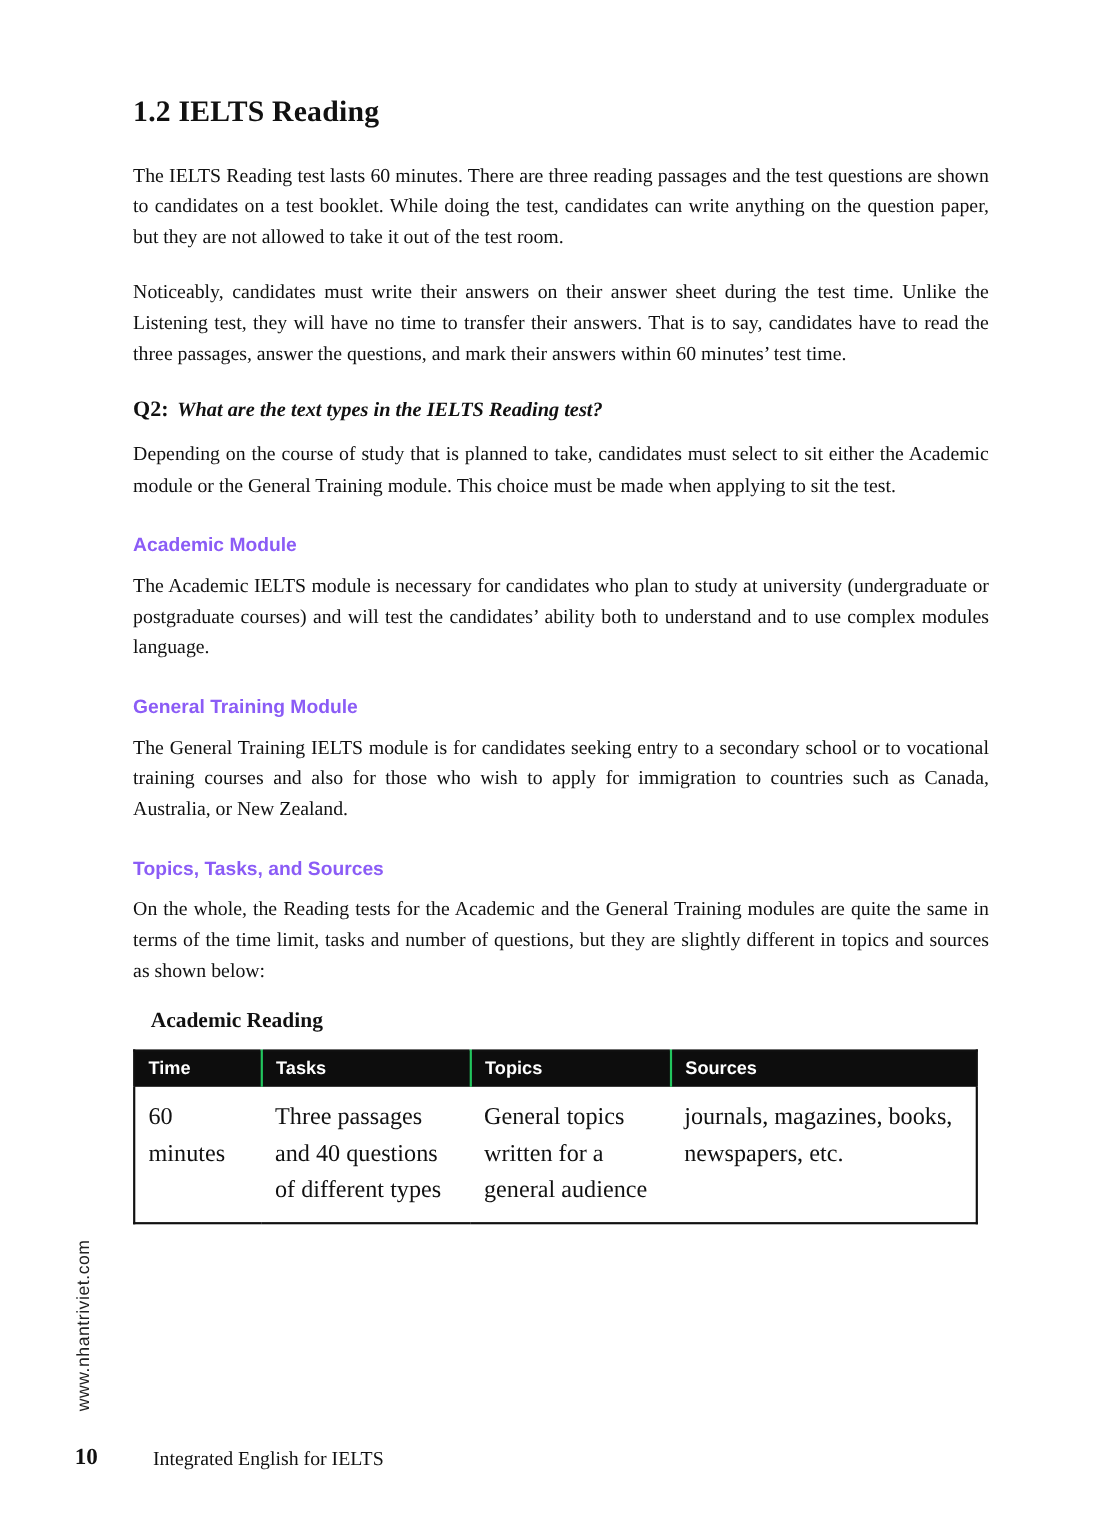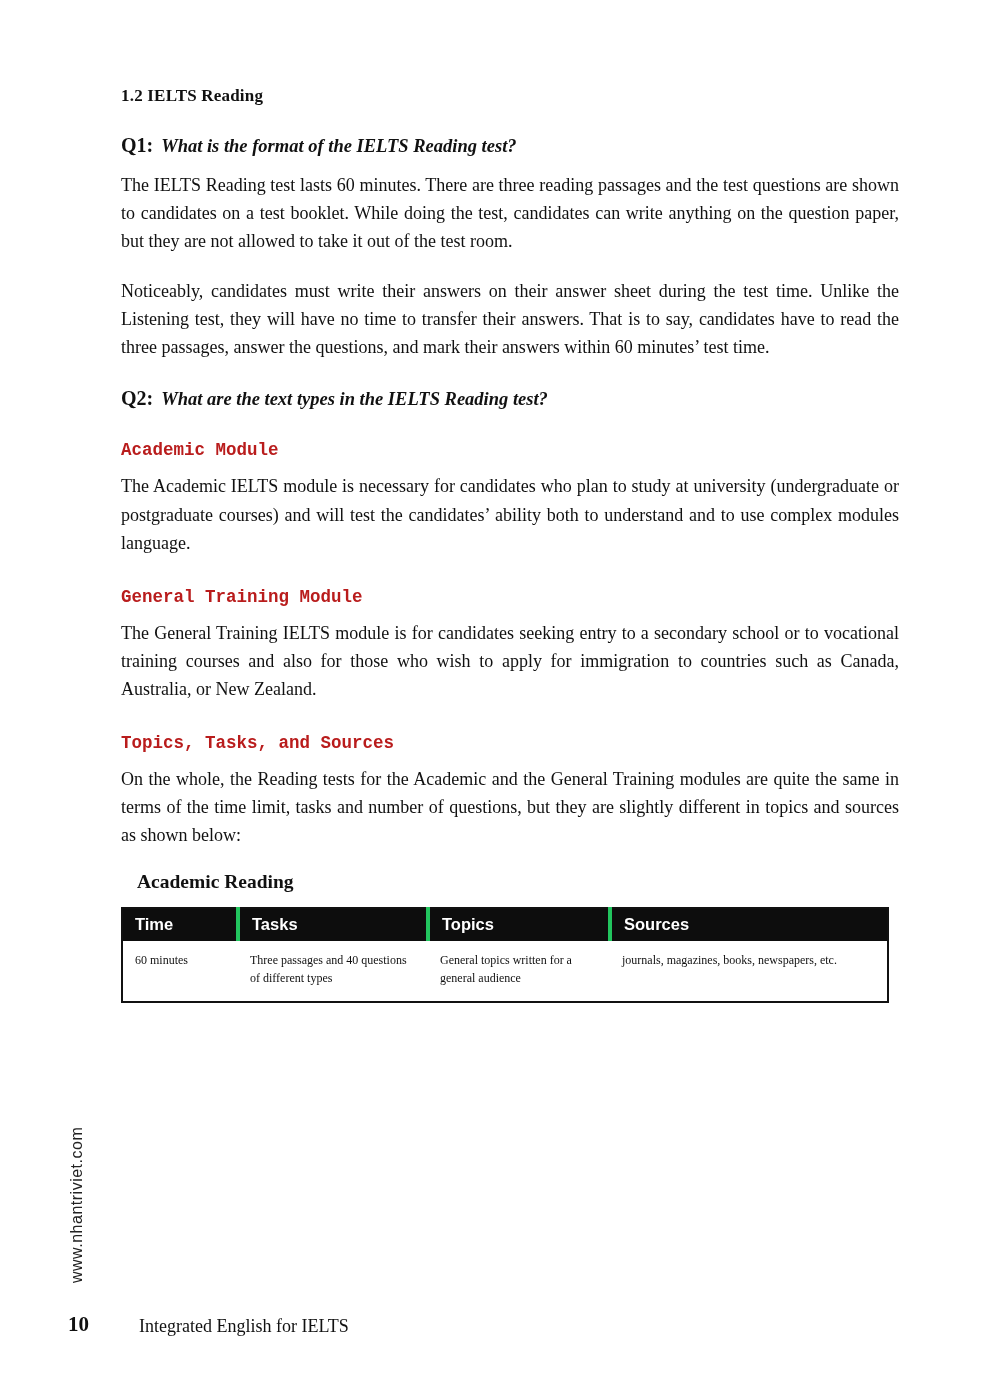"1.2 IELTS Reading" .section-title { font-size: 17px -> 27px }
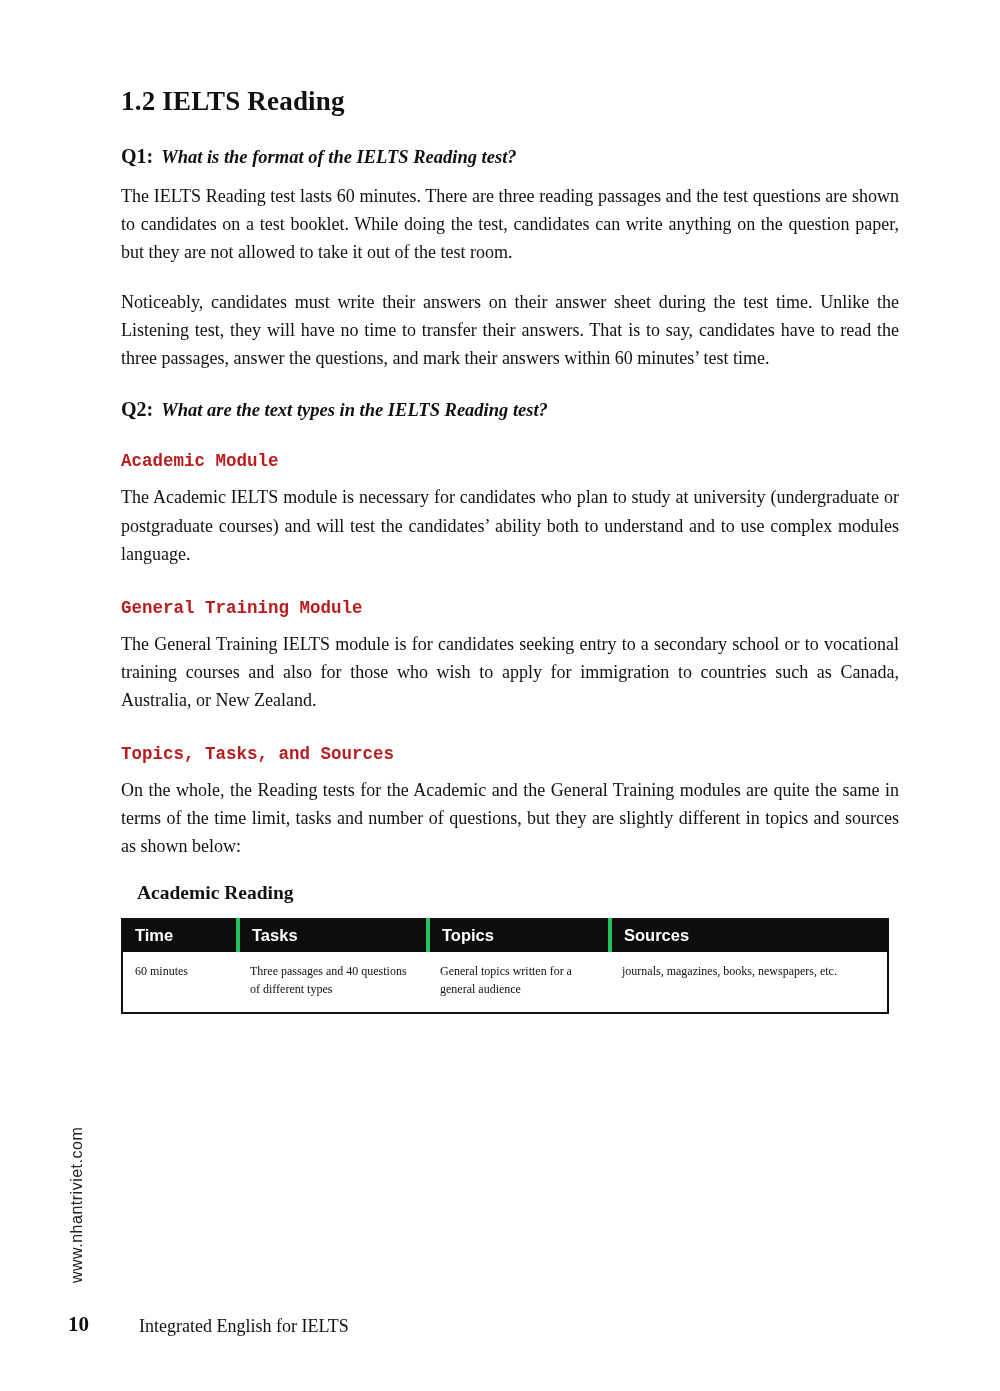"Q1: What is the format" div.q-line { html: <div> <span>Q1:</span><span>What is the format of the IELTS Reading test?</span> </div> -> none }
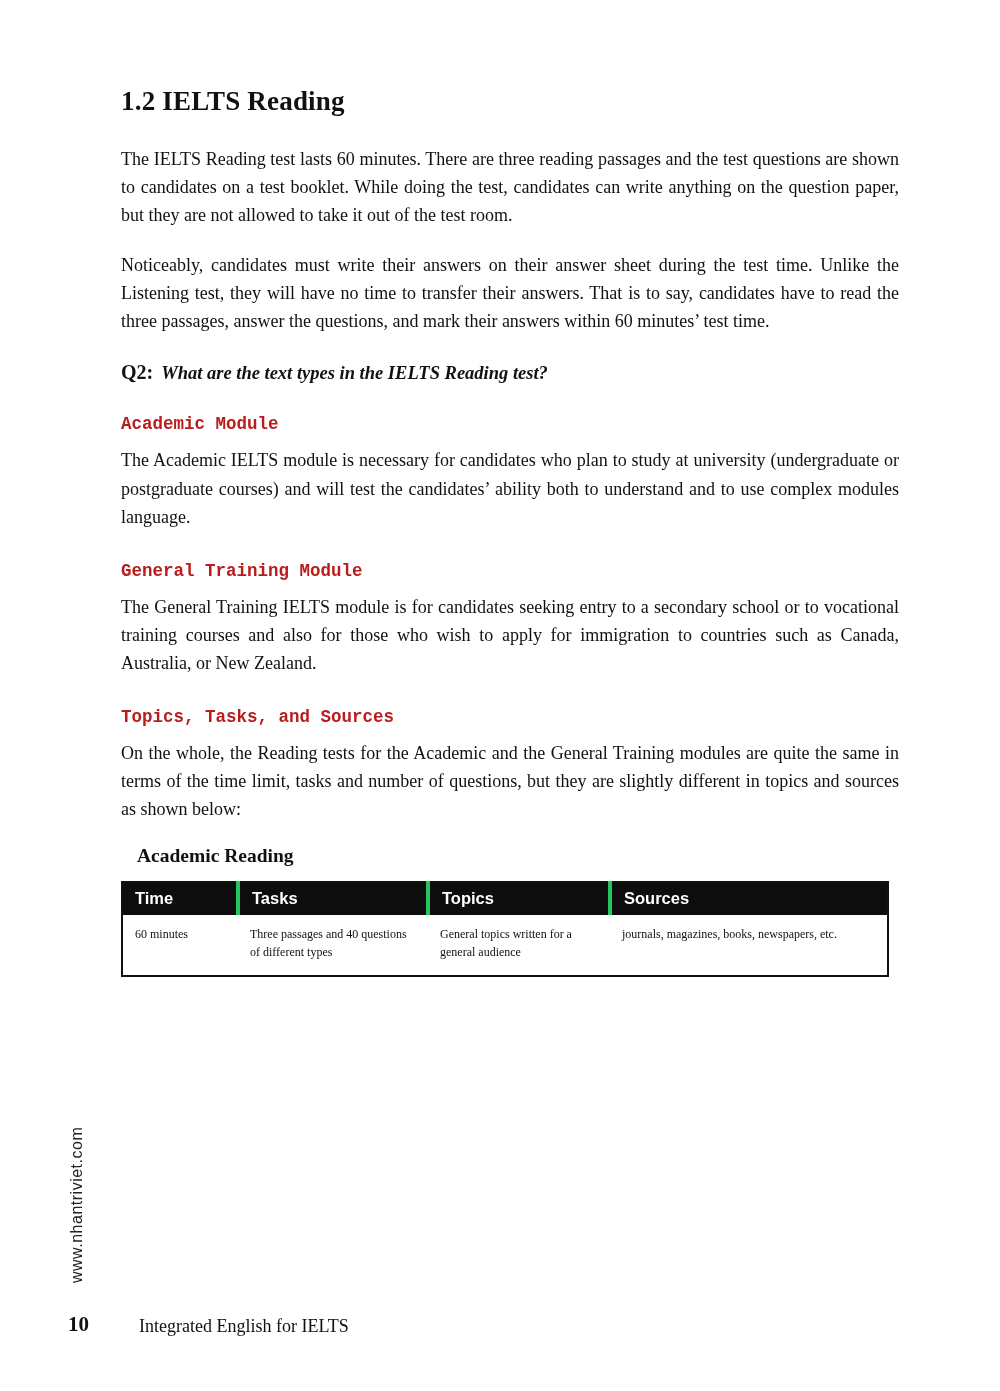"Depending on the course of" p.body-para { html: none -> <p>Depending on the course of study that is planned to take, candidates must select to sit either the Academic module or the General Training module. This choice must be made when applying to sit the test.</p> }
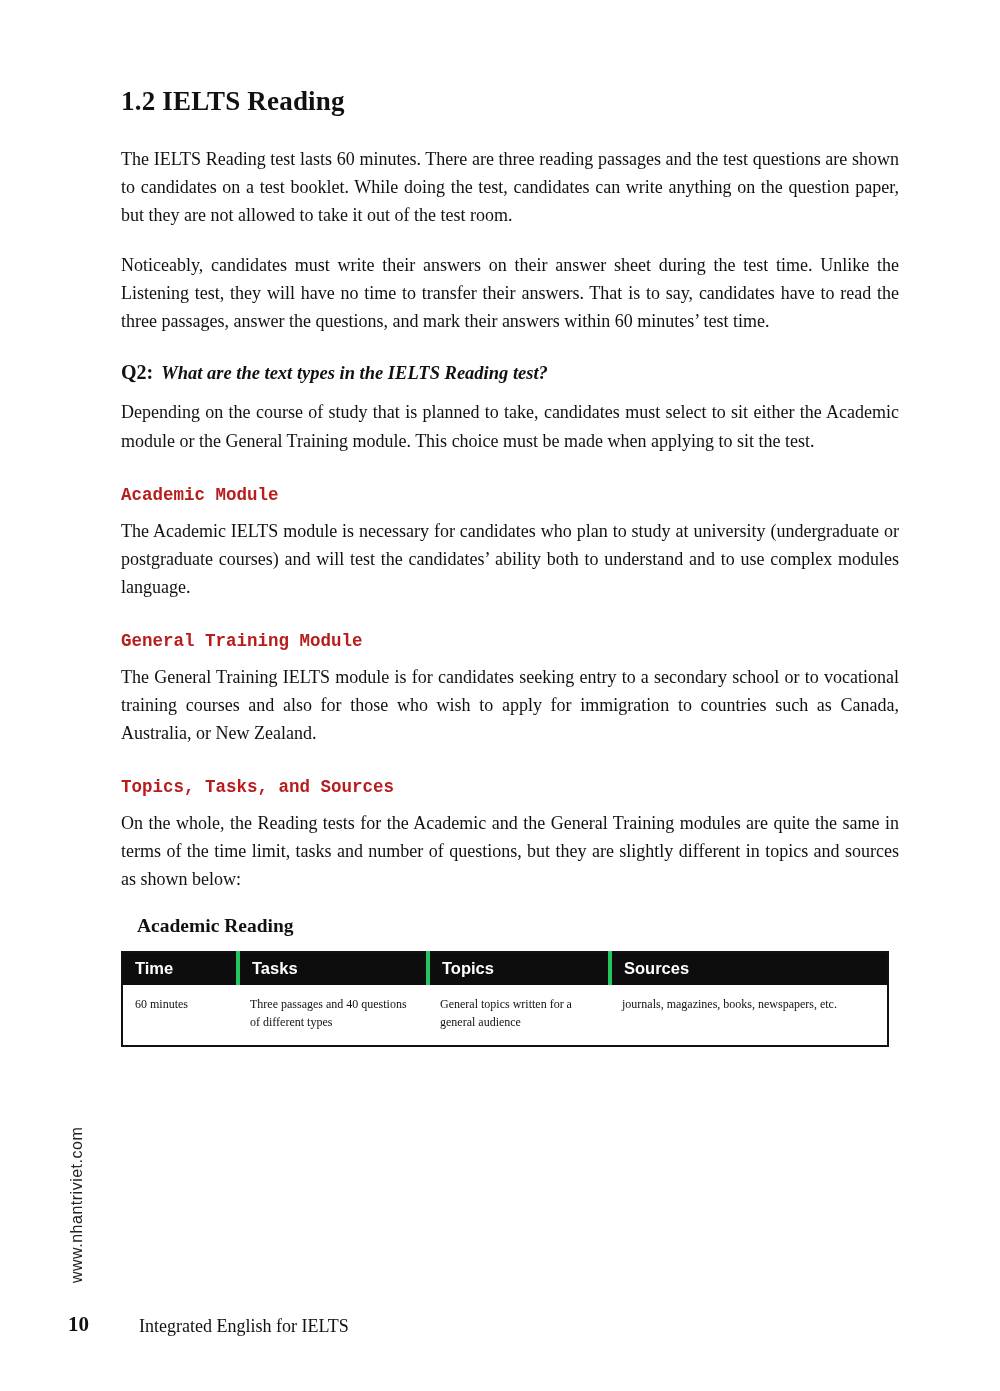"Academic Module" .sub-heading { color: #b91c1c -> #8b5cf6; font-family: Liberation Mono, monospace -> Liberation Sans, sans-serif }
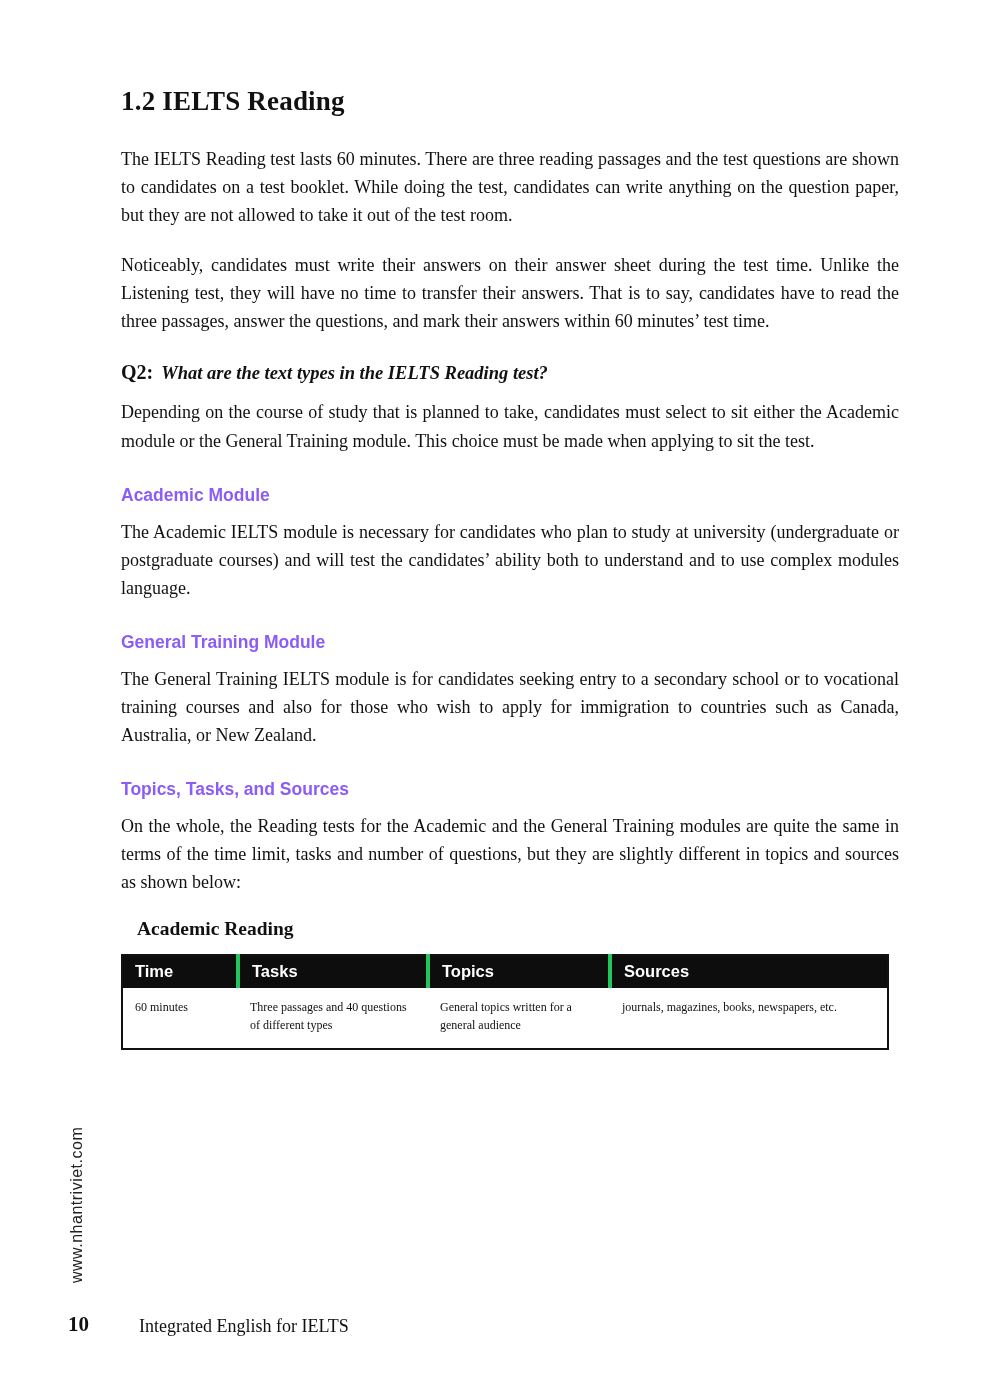"Time" table.info-table thead th { border-right: 4px solid #22c55e -> 2px solid #22c55e }
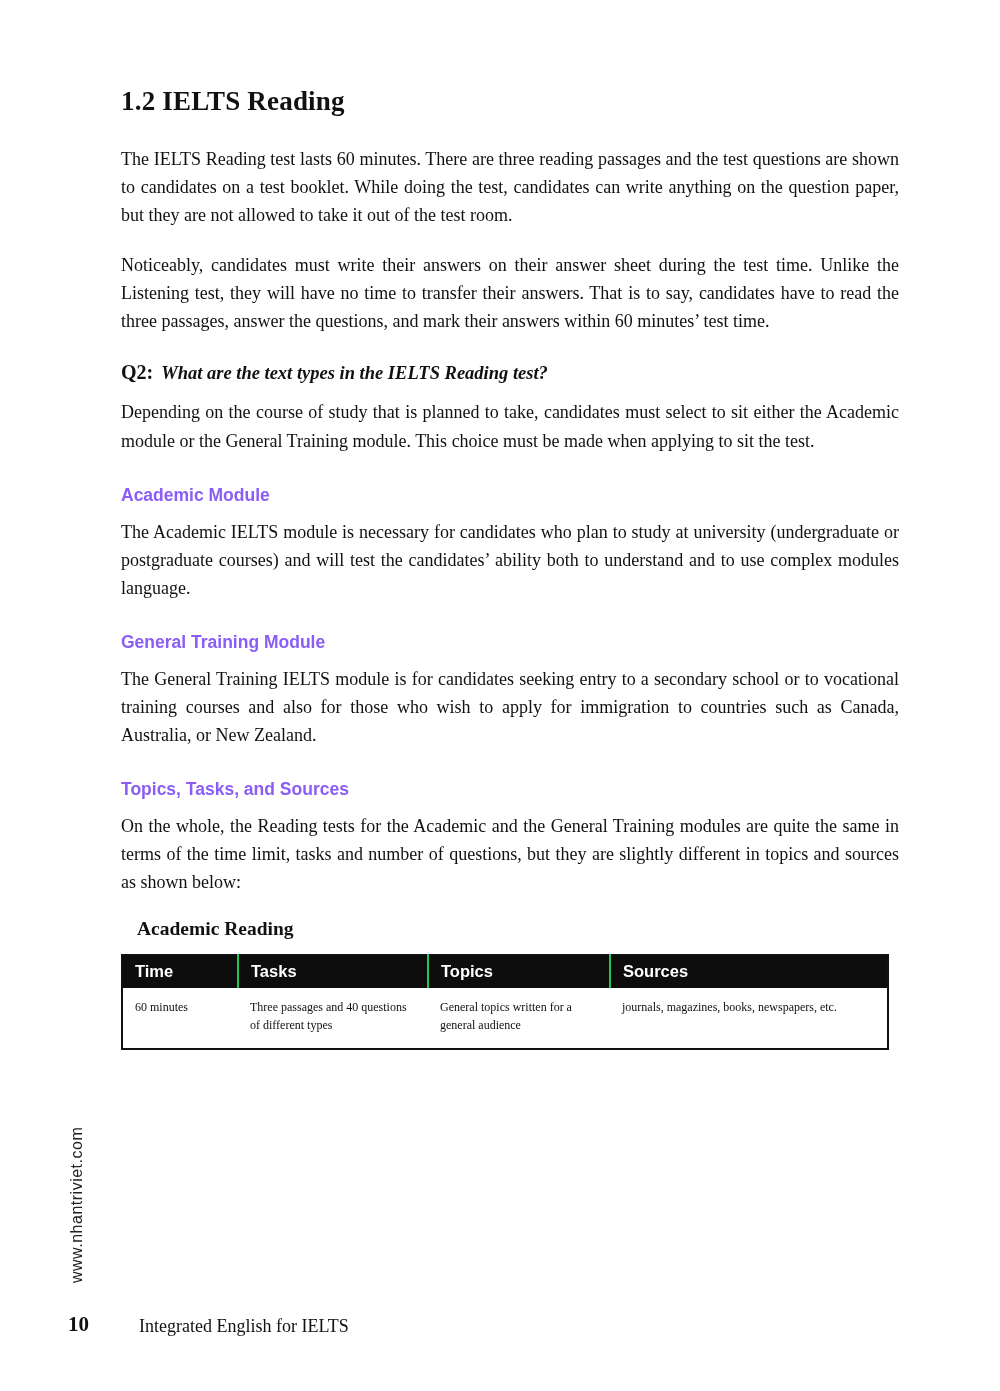"60 minutes" table.info-table tbody td { font-size: 12px -> 22px }
